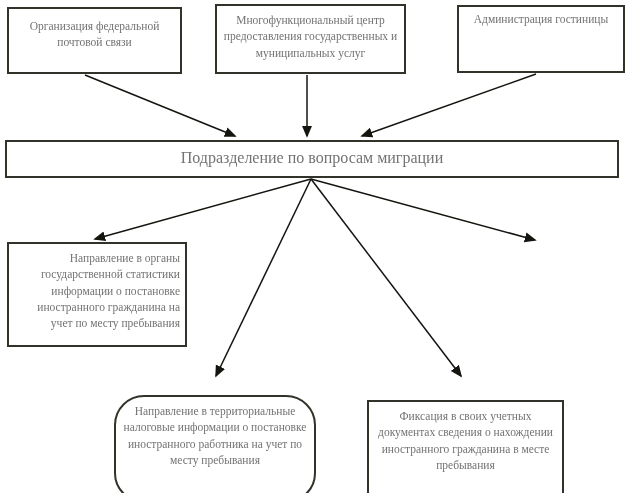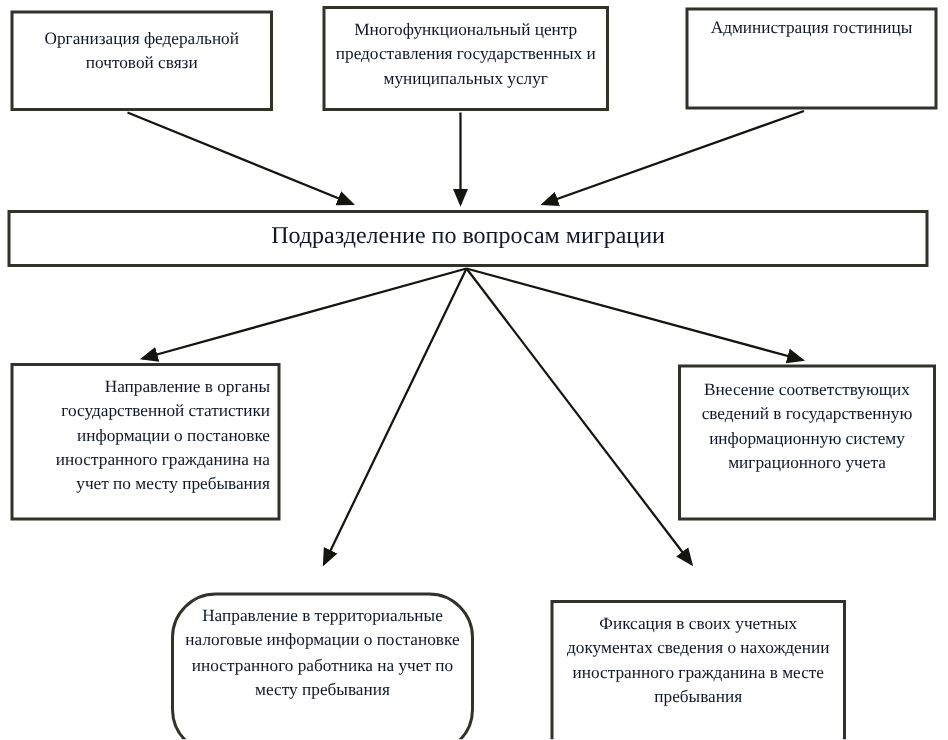"Организация федеральной почтовой связи" .canvas { color: #0f172a -> #737373 }
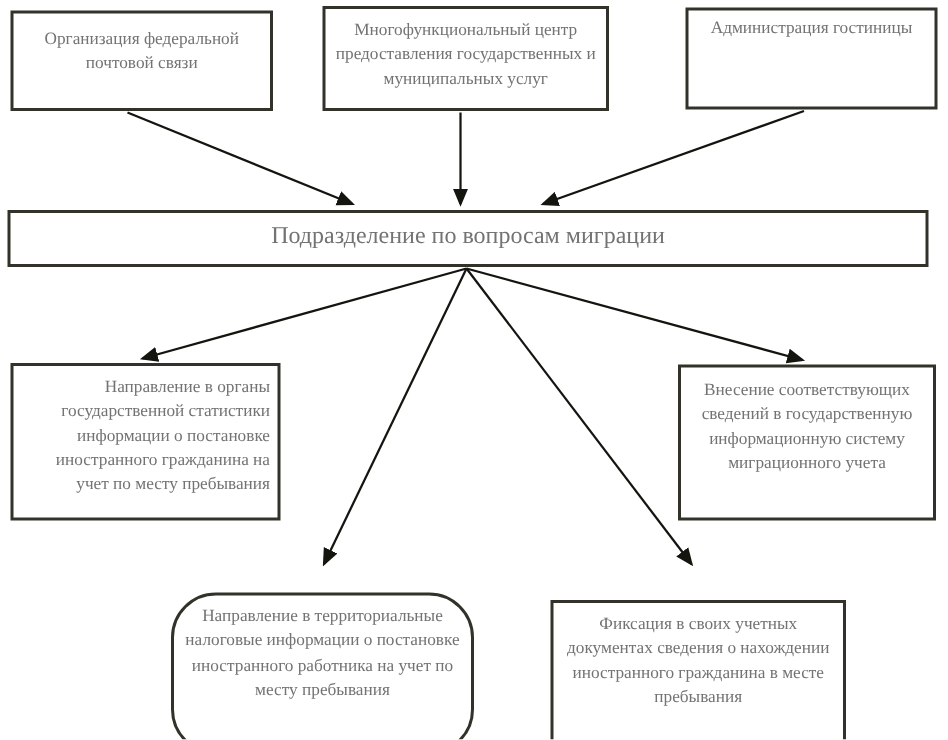"Внесение соответствующих сведений в" div.node { html: <div> <span>Внесение соответствующих сведений в государственную информационную систему миграционного учета</span> </div> -> none }
